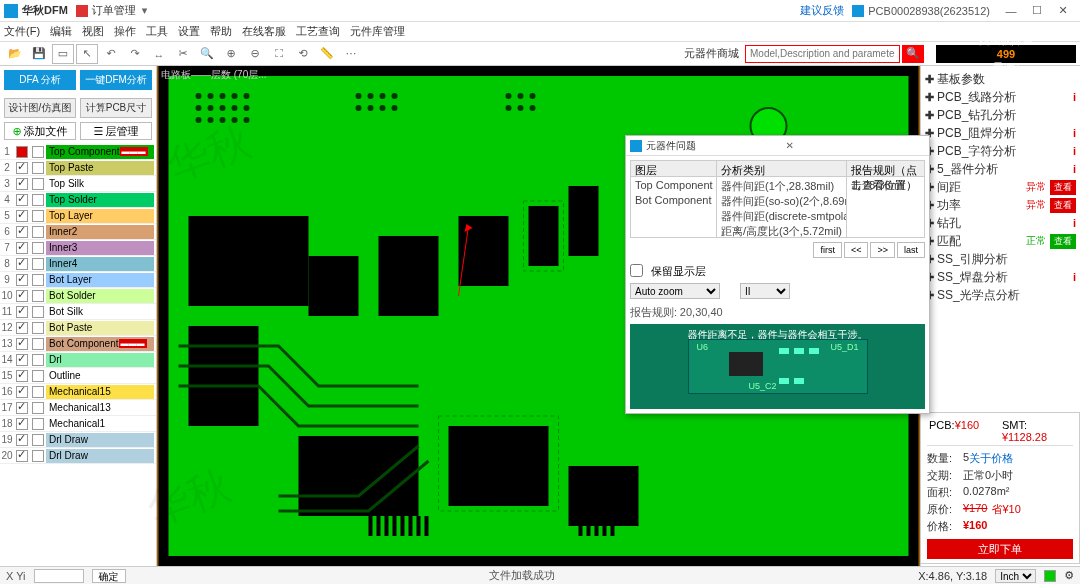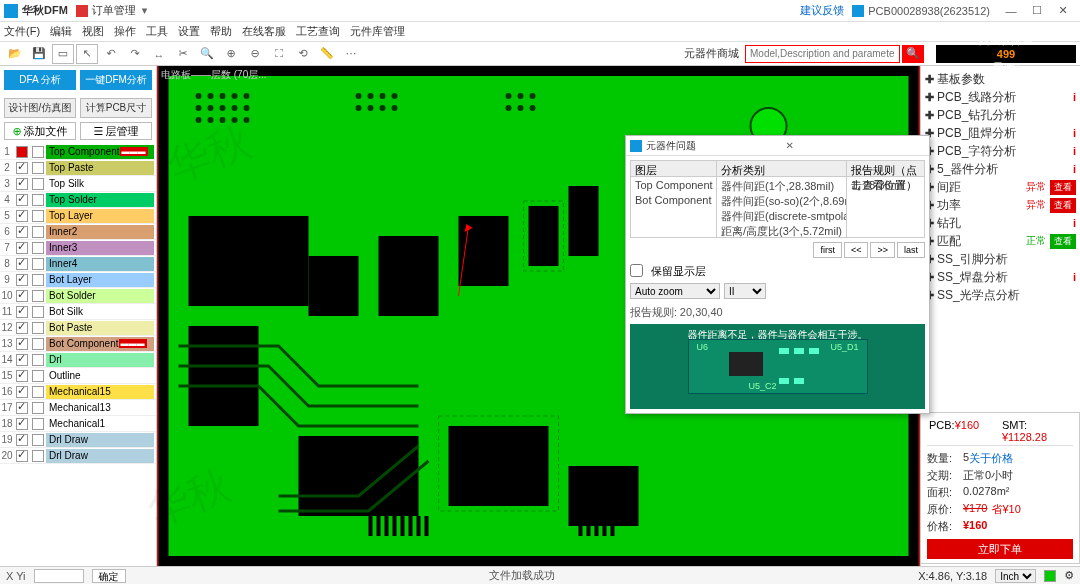"电路板——层数 (70层..." .canvas-wrap { background: #b91c1c -> #a16207 }
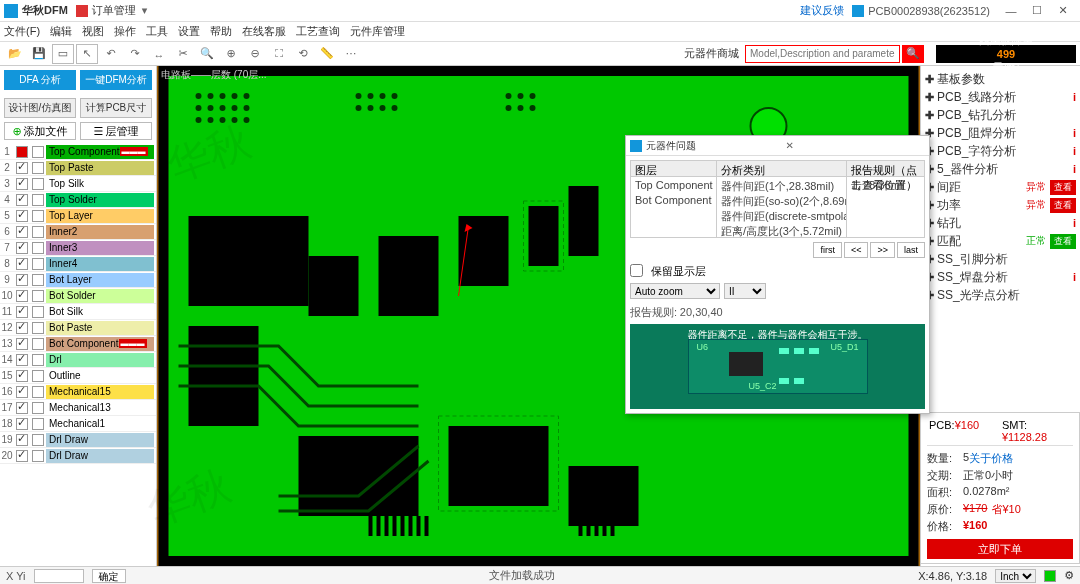"Auto zoom" .dialog-selects { gap: 4px -> 20px }
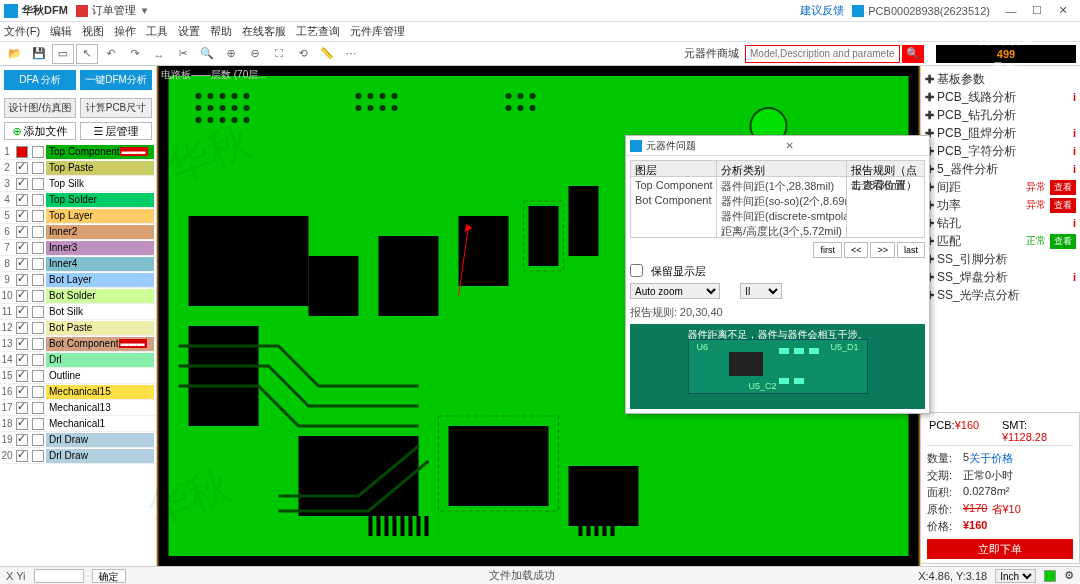"II" select { width: 42px -> 50px }
